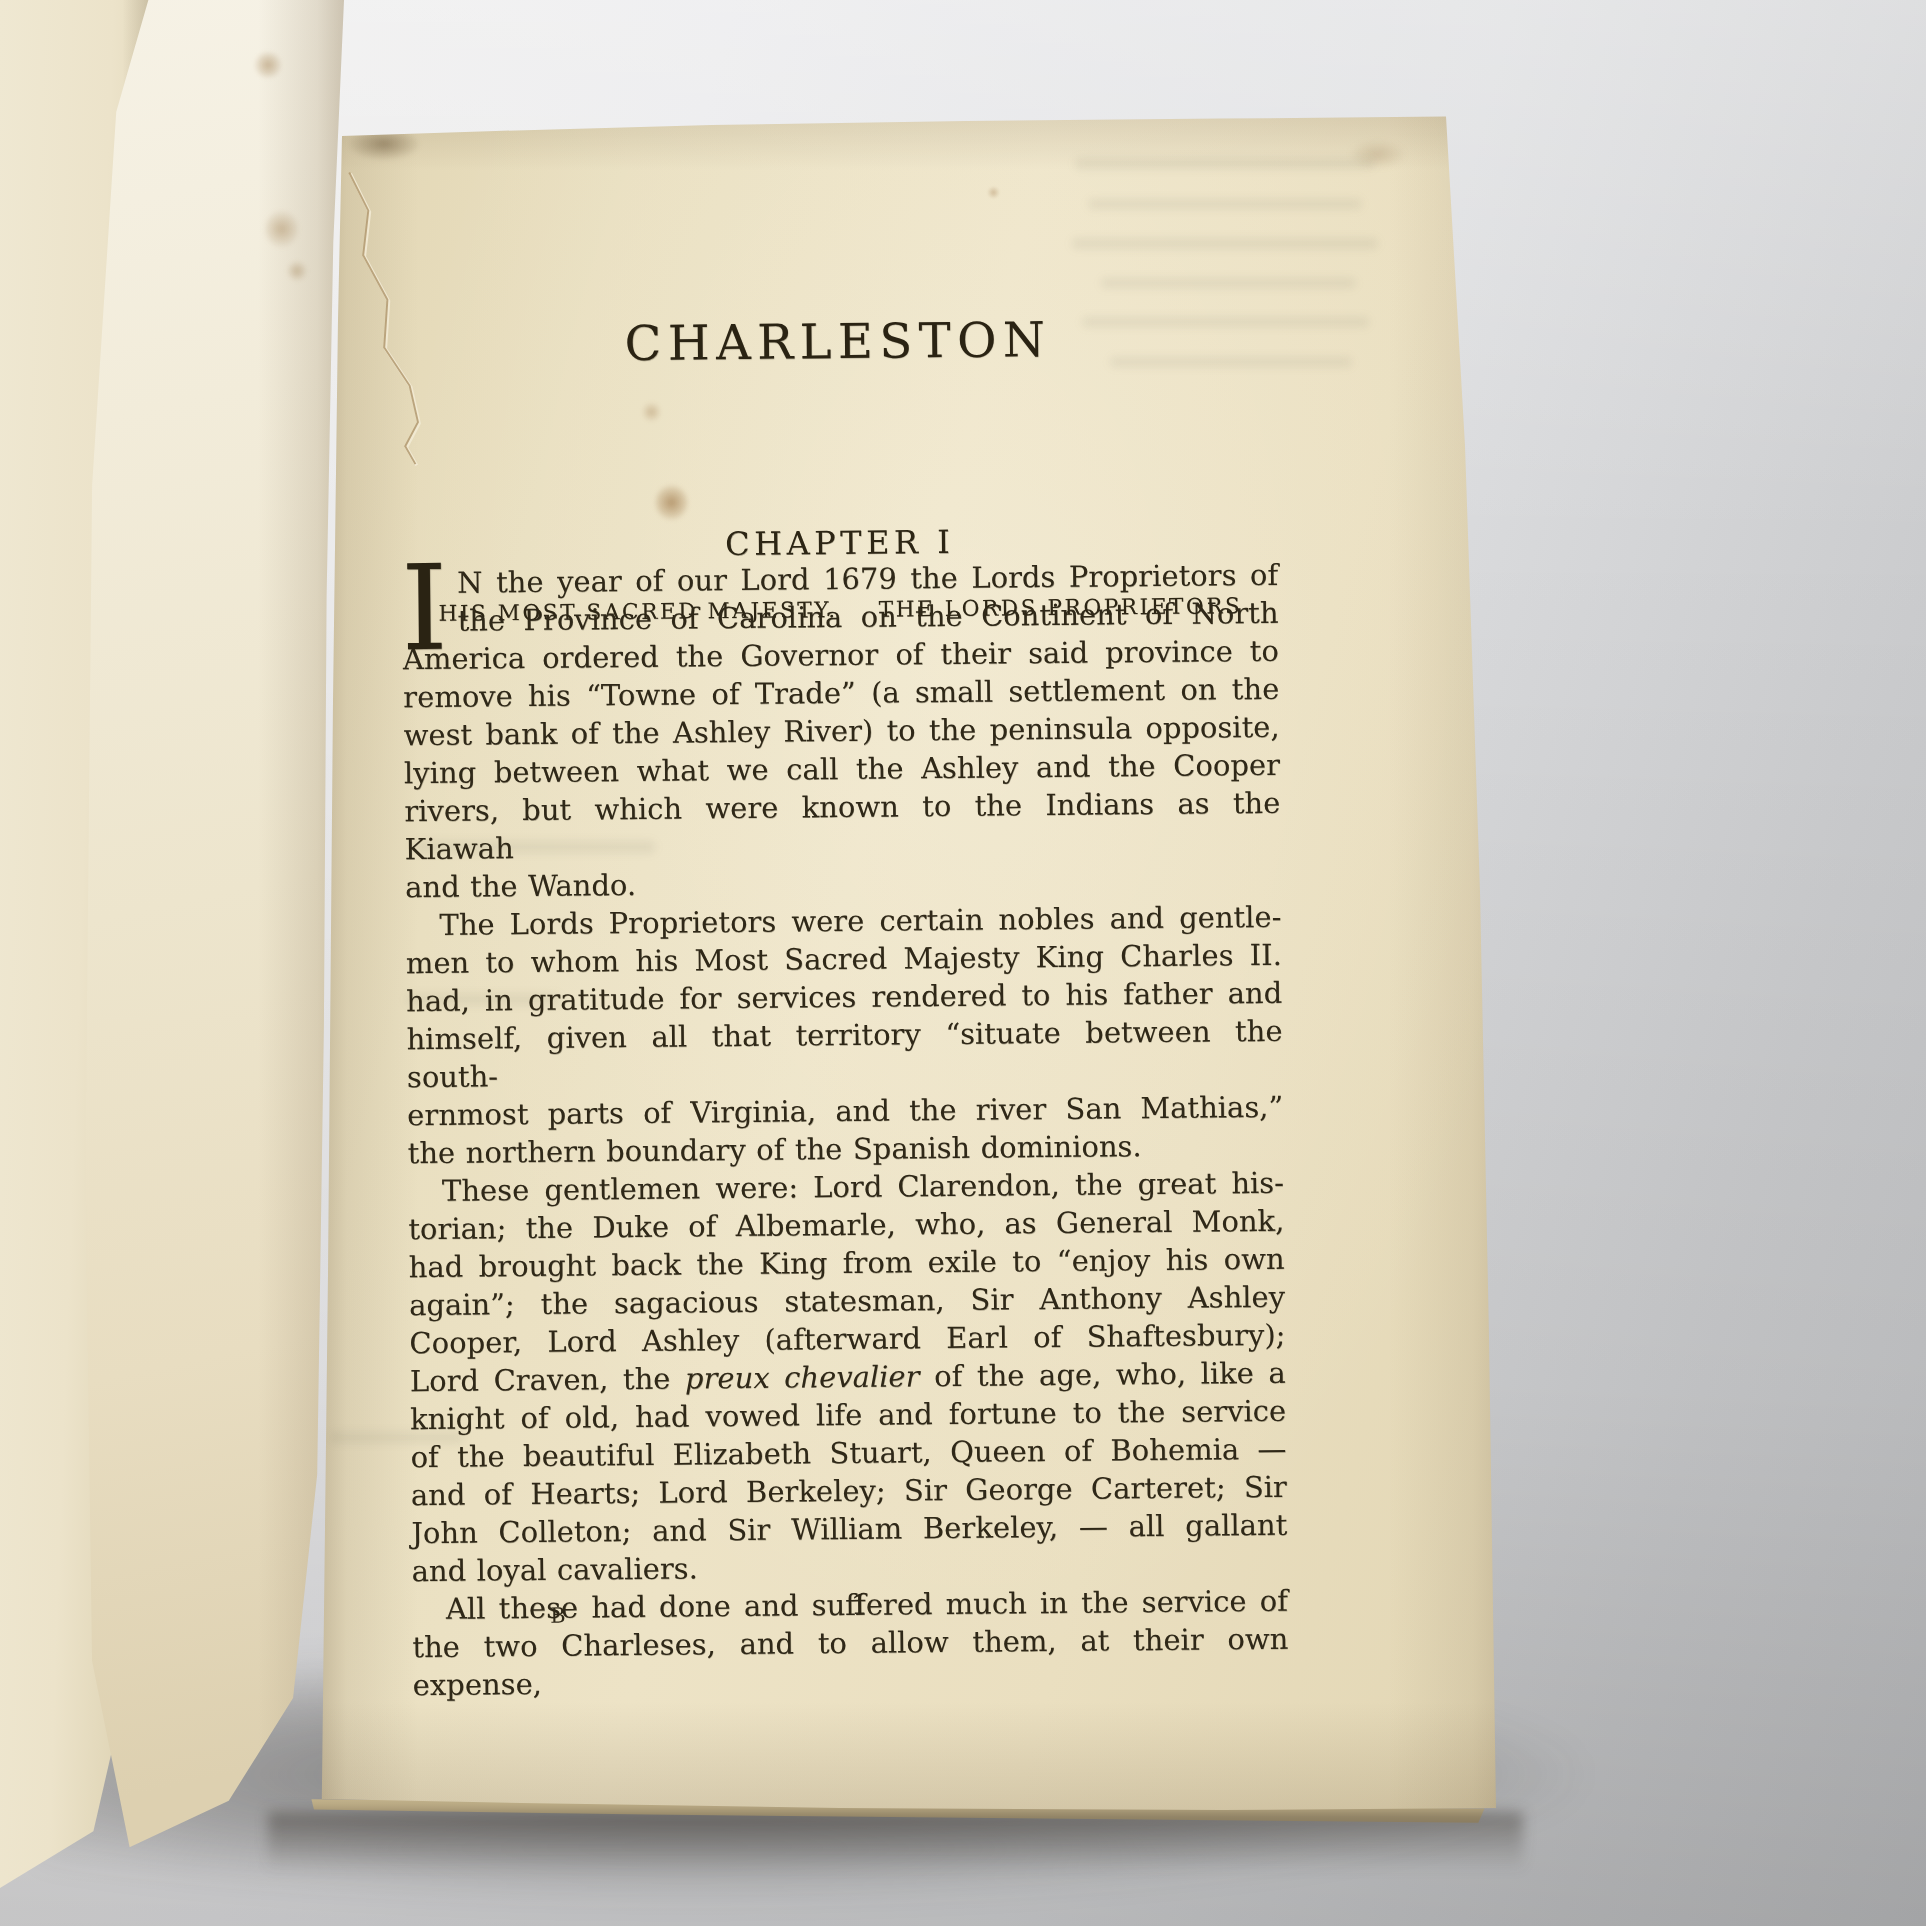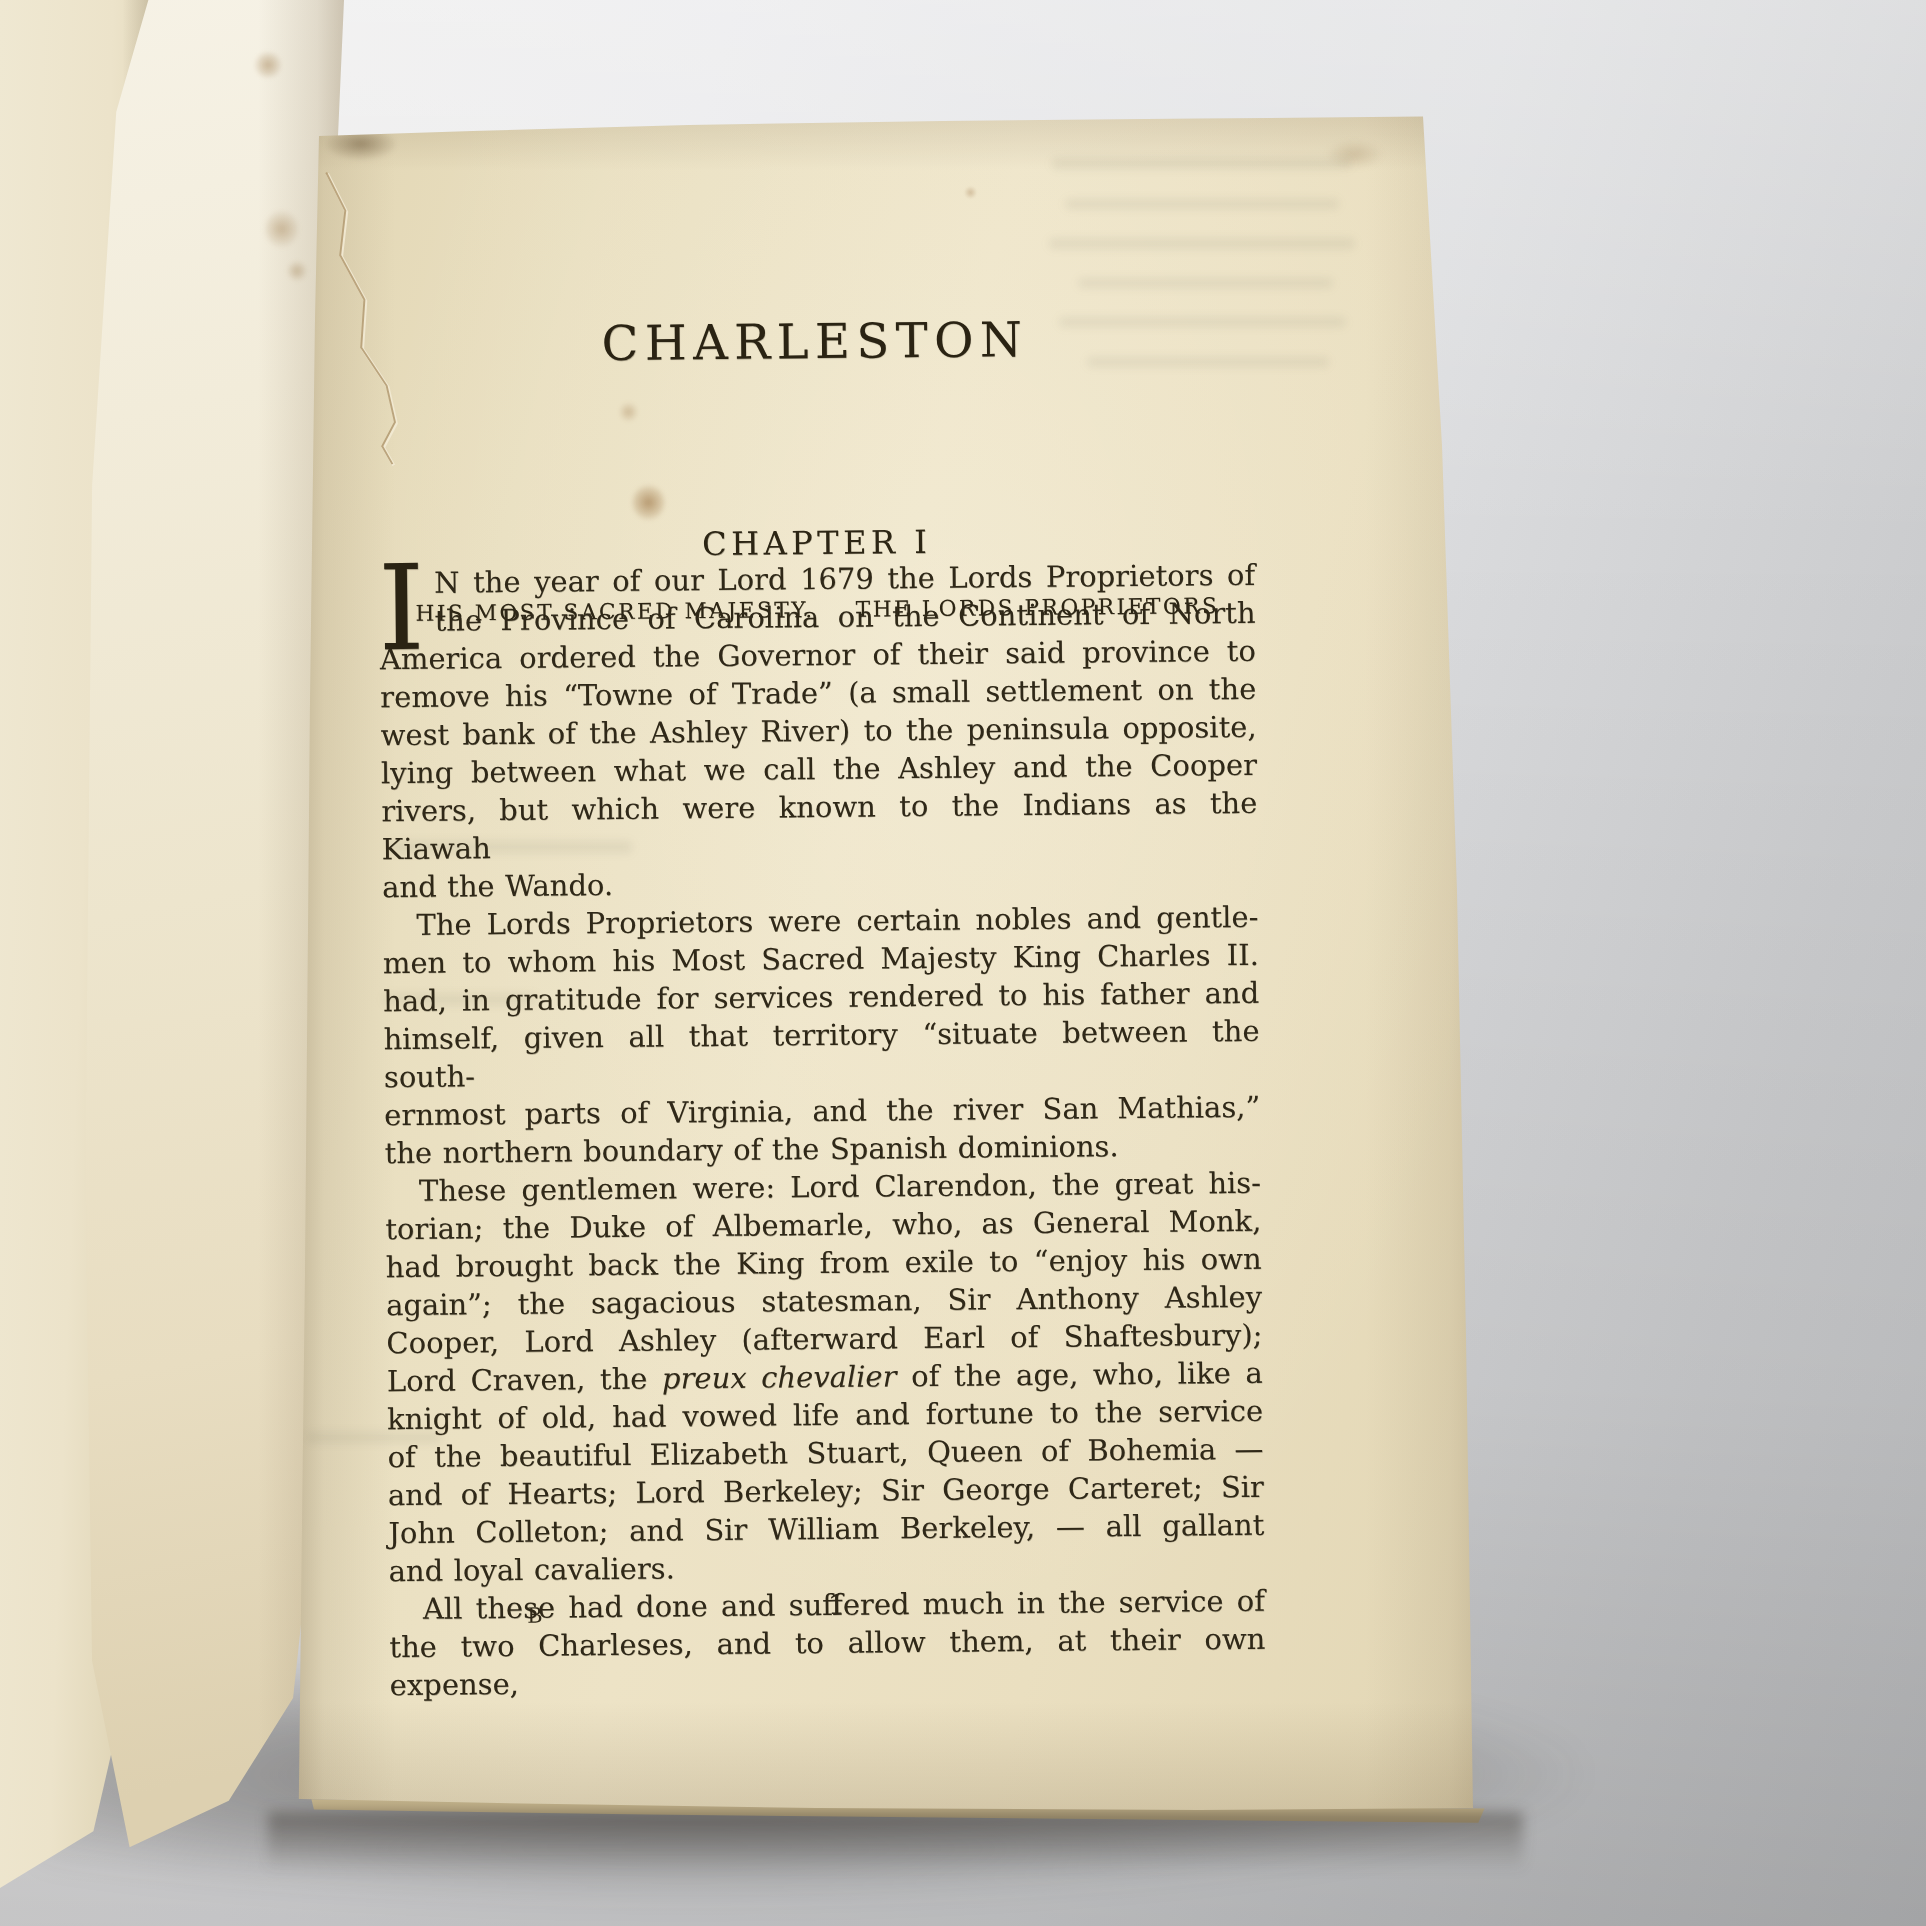"CHARLESTON" #main-page { left: 288px -> 311px }
